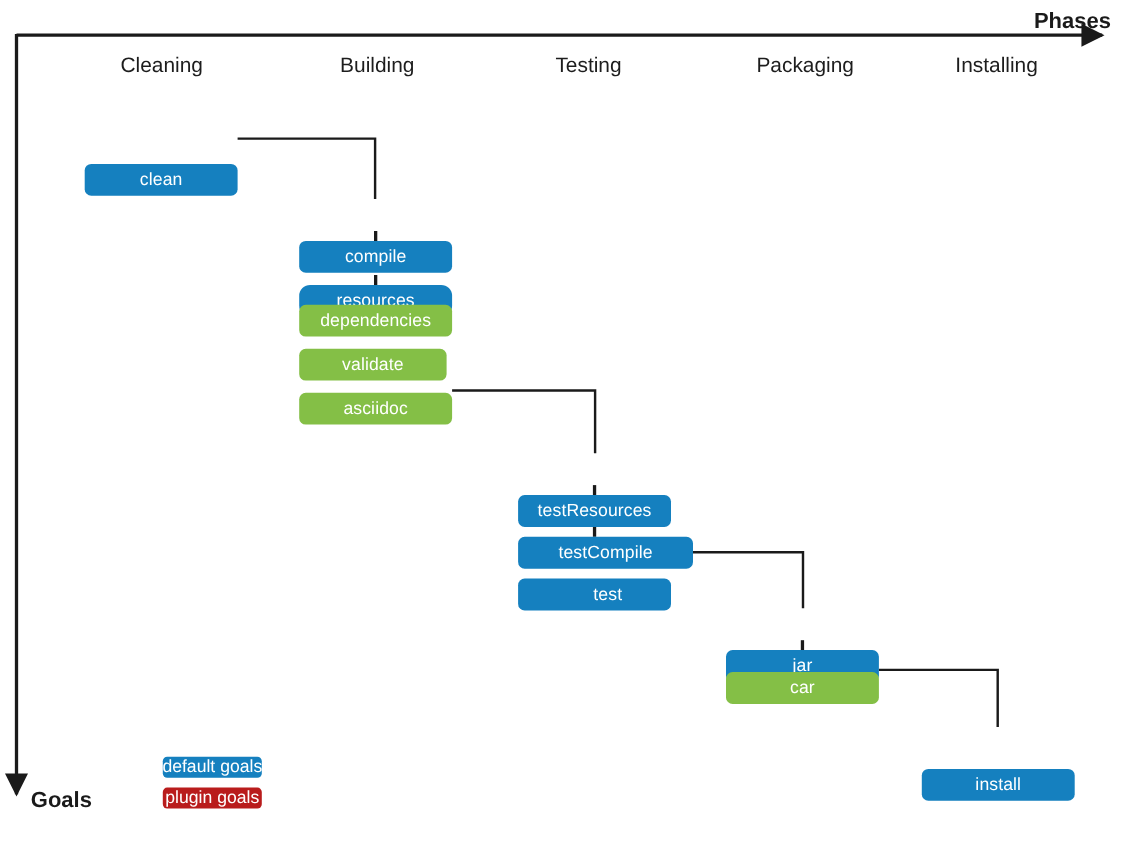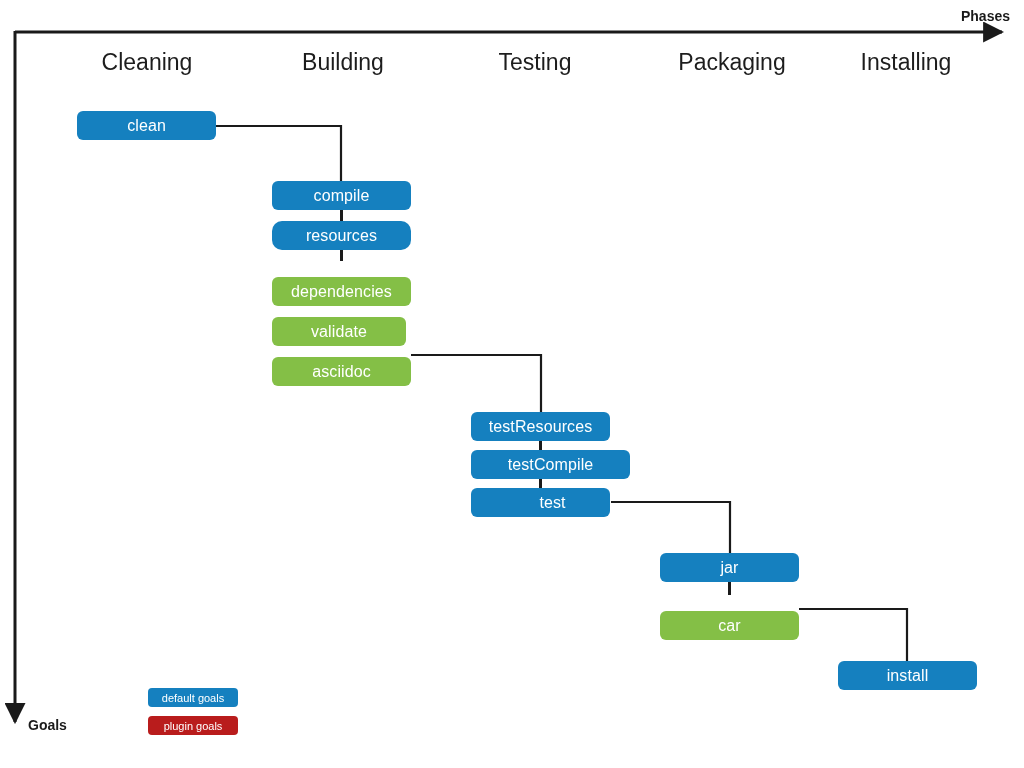"Phases" .axis-label { font-size: 14px -> 20px }
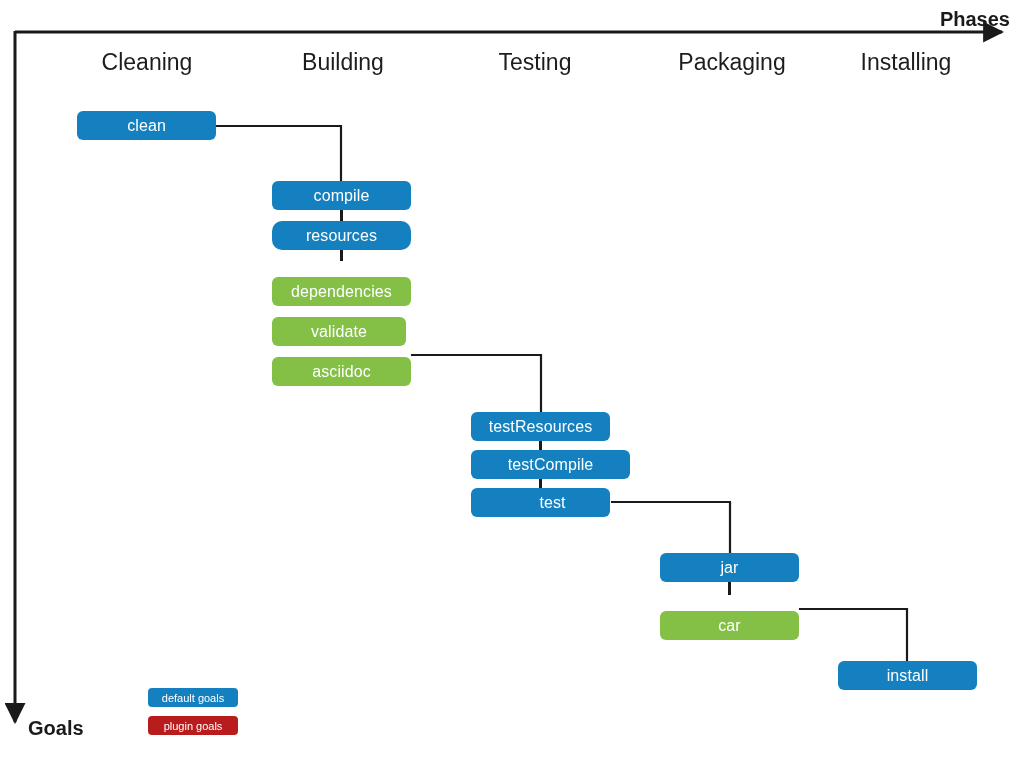"Cleaning" .phase-header { font-size: 23px -> 19px }
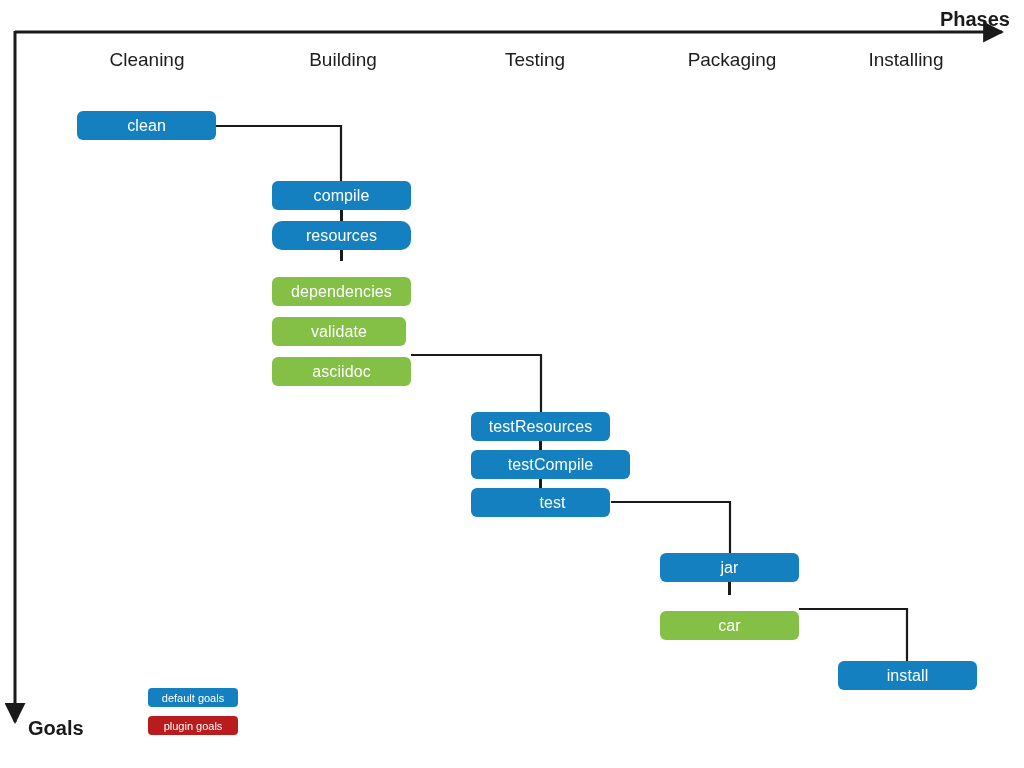"clean" .goal-box.default { margin-top: none -> 38px }
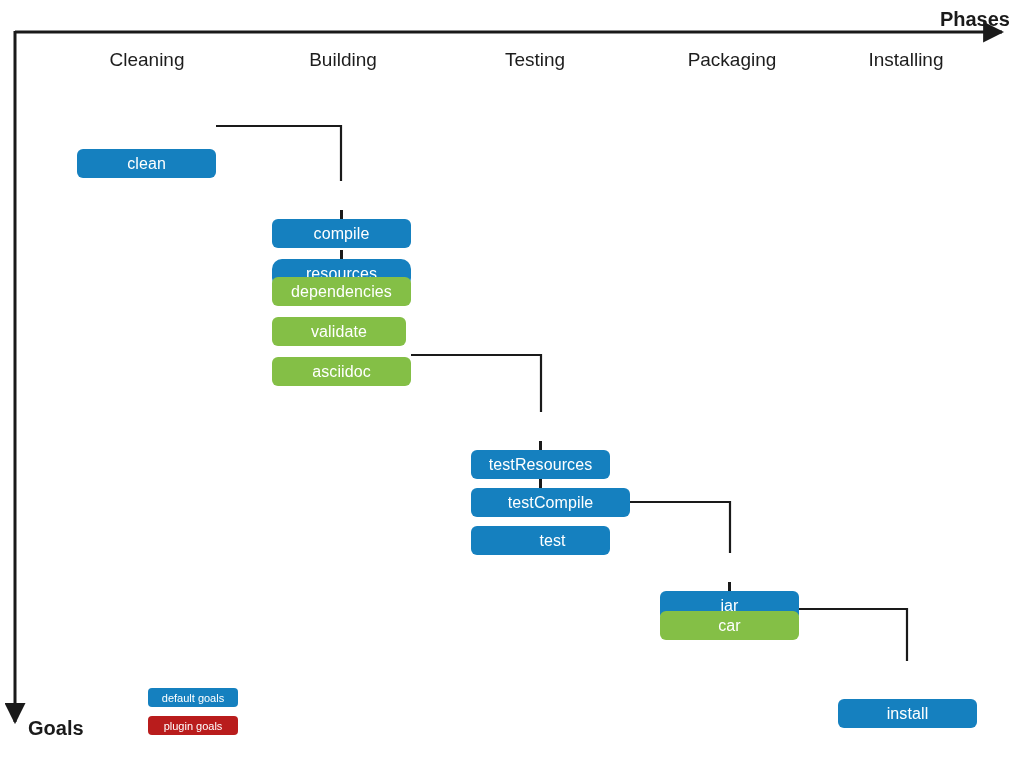"default goals" .legend-box { font-size: 11px -> 16px }
